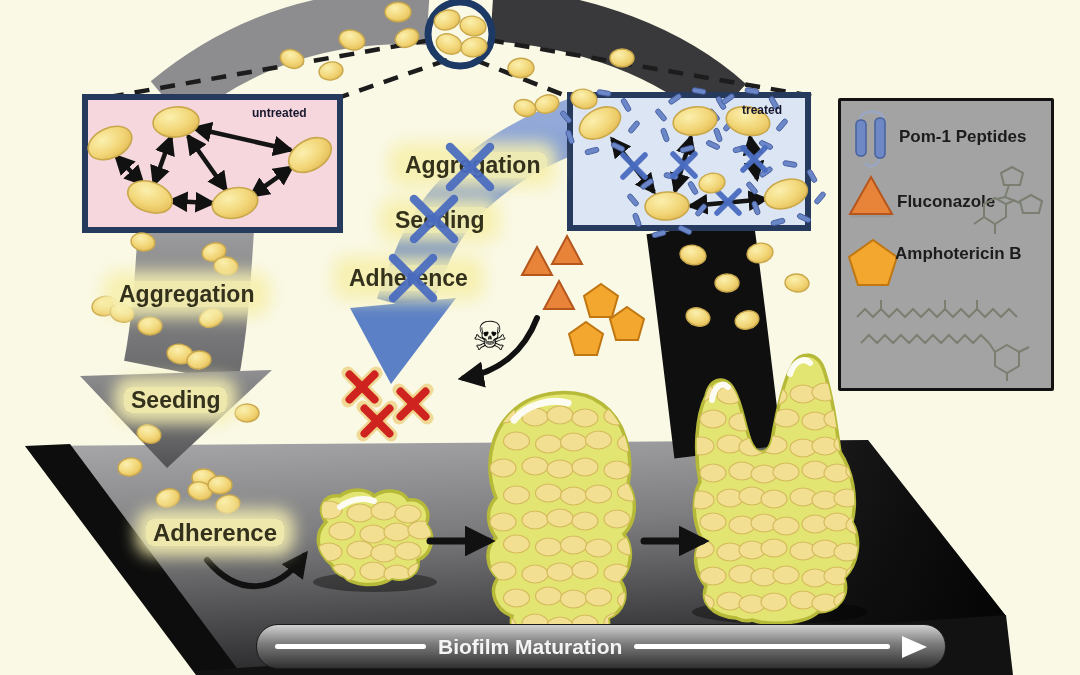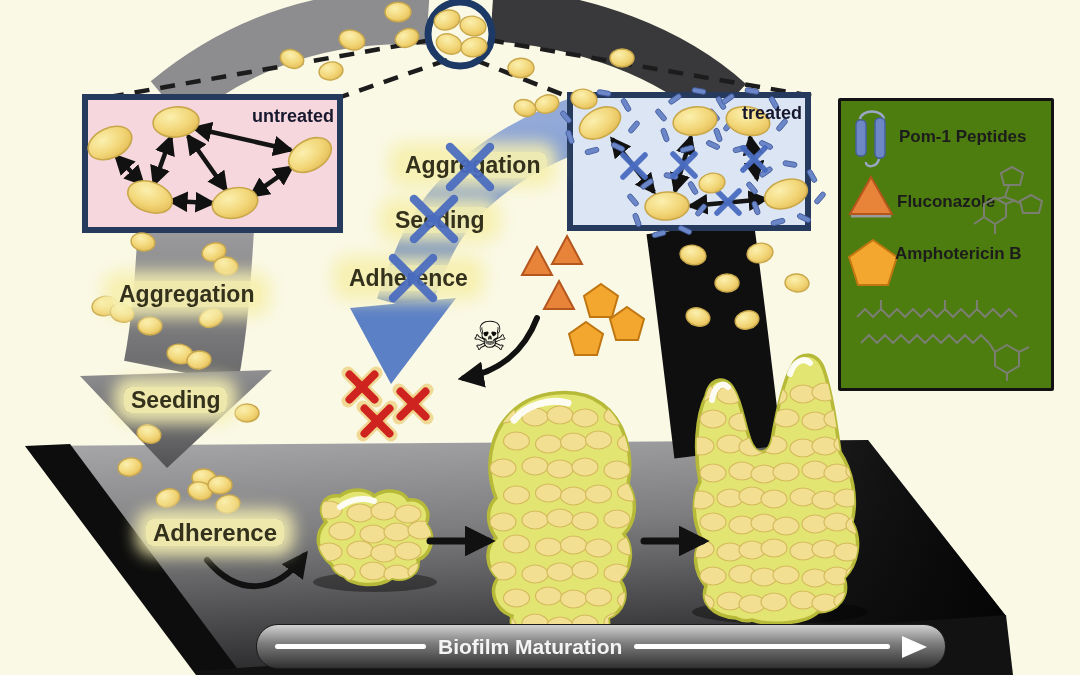"untreated" .corner { font-size: 18px -> 12px }
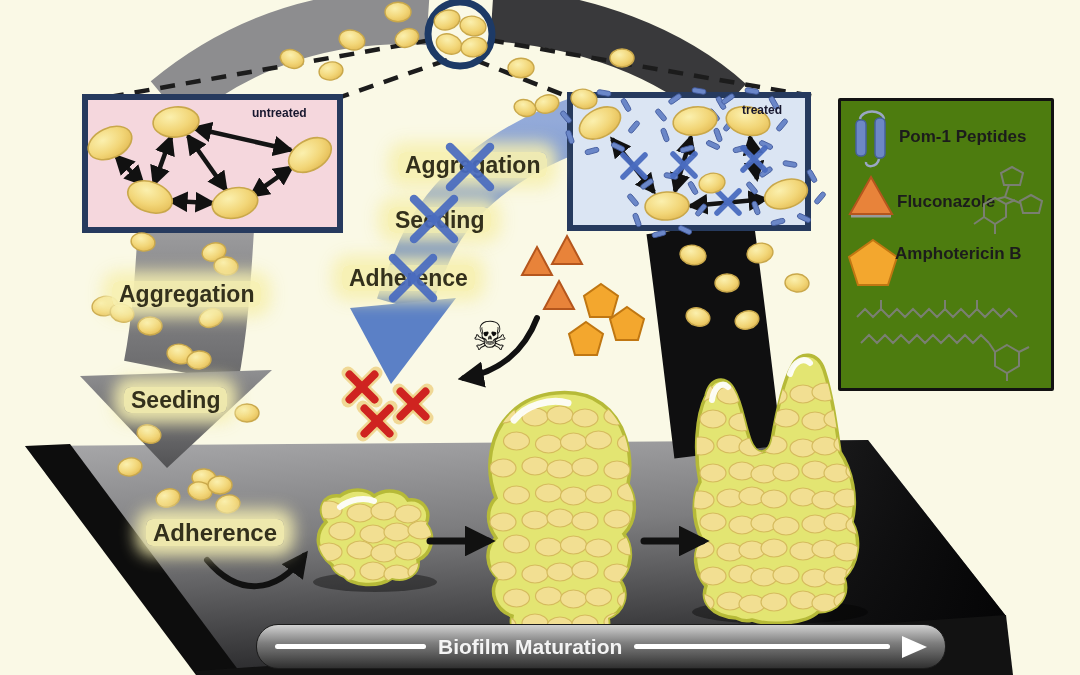"Pom-1 Peptides" #legend { background: #4d7c0f -> #a3a3a3 }
